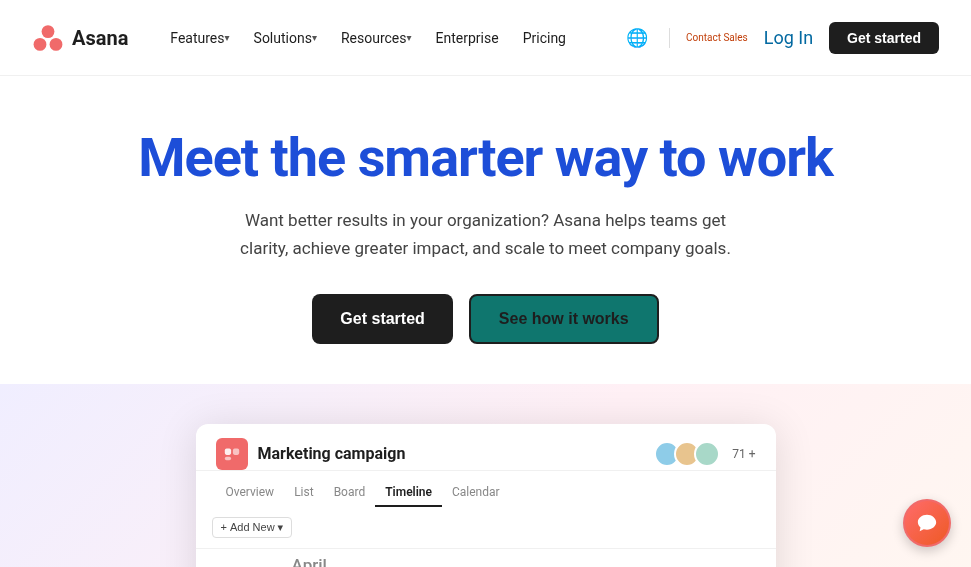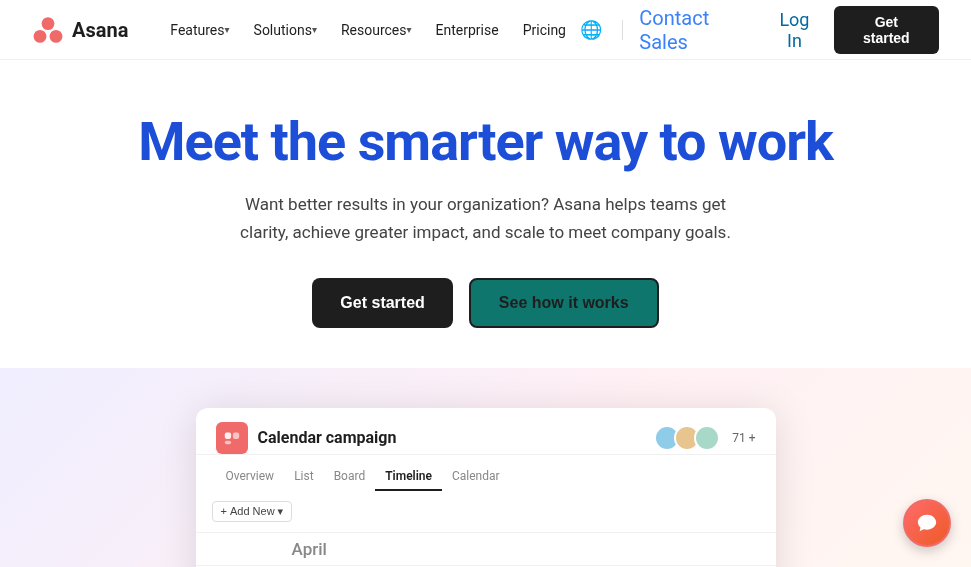"Asana" .navbar { height: 60px -> 76px }
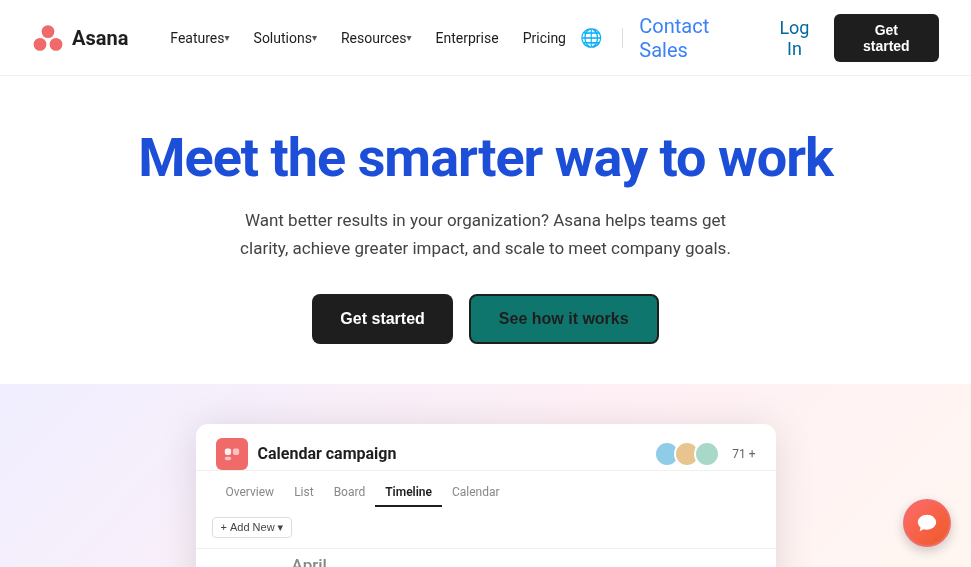"Contact Sales" .contact-sales { color: #3b82f6 -> #c2410c; font-size: 20px -> 10px }
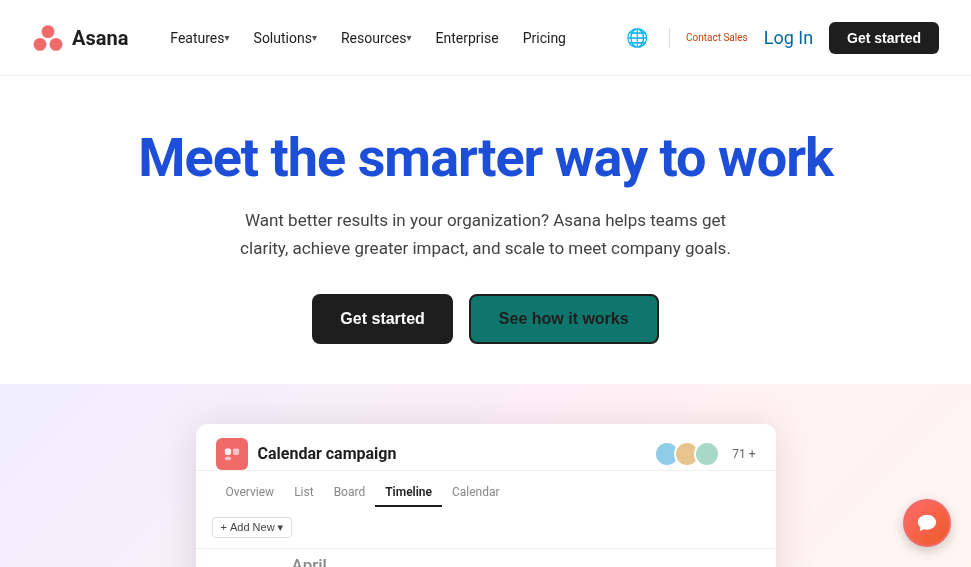"Calendar campaign" span.app-title { text: Calendar -> Marketing }
